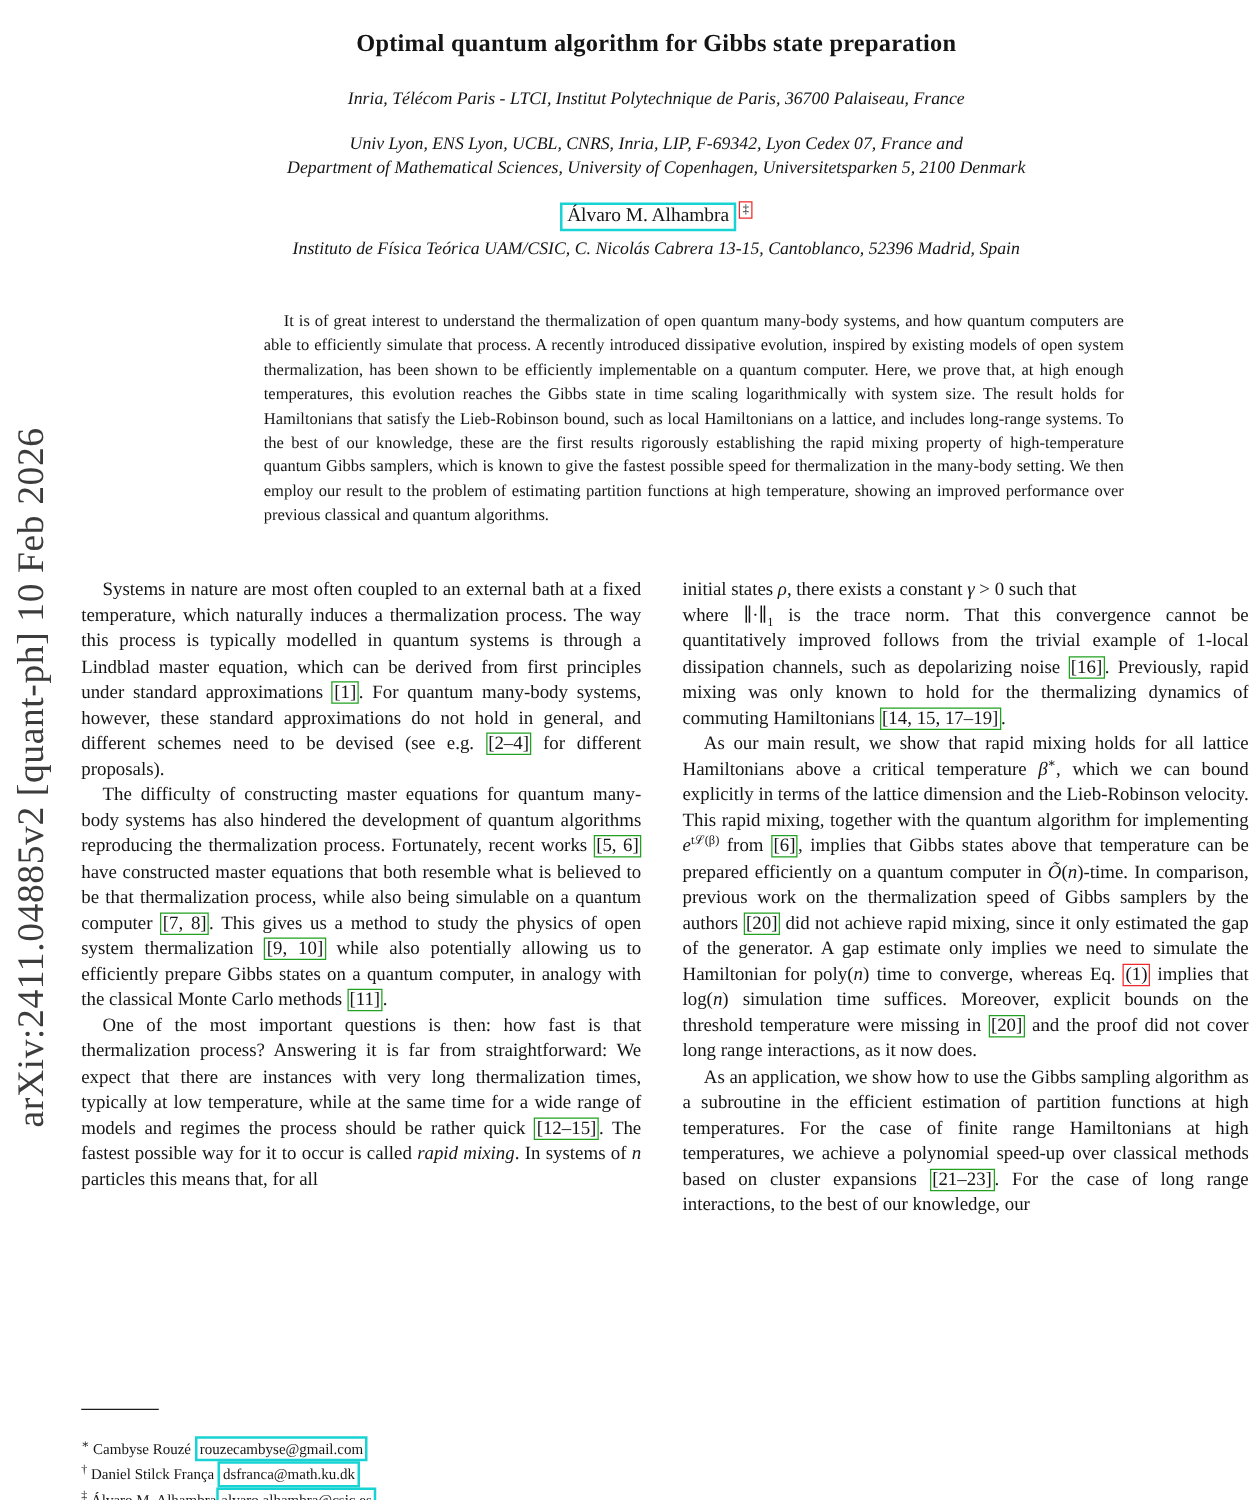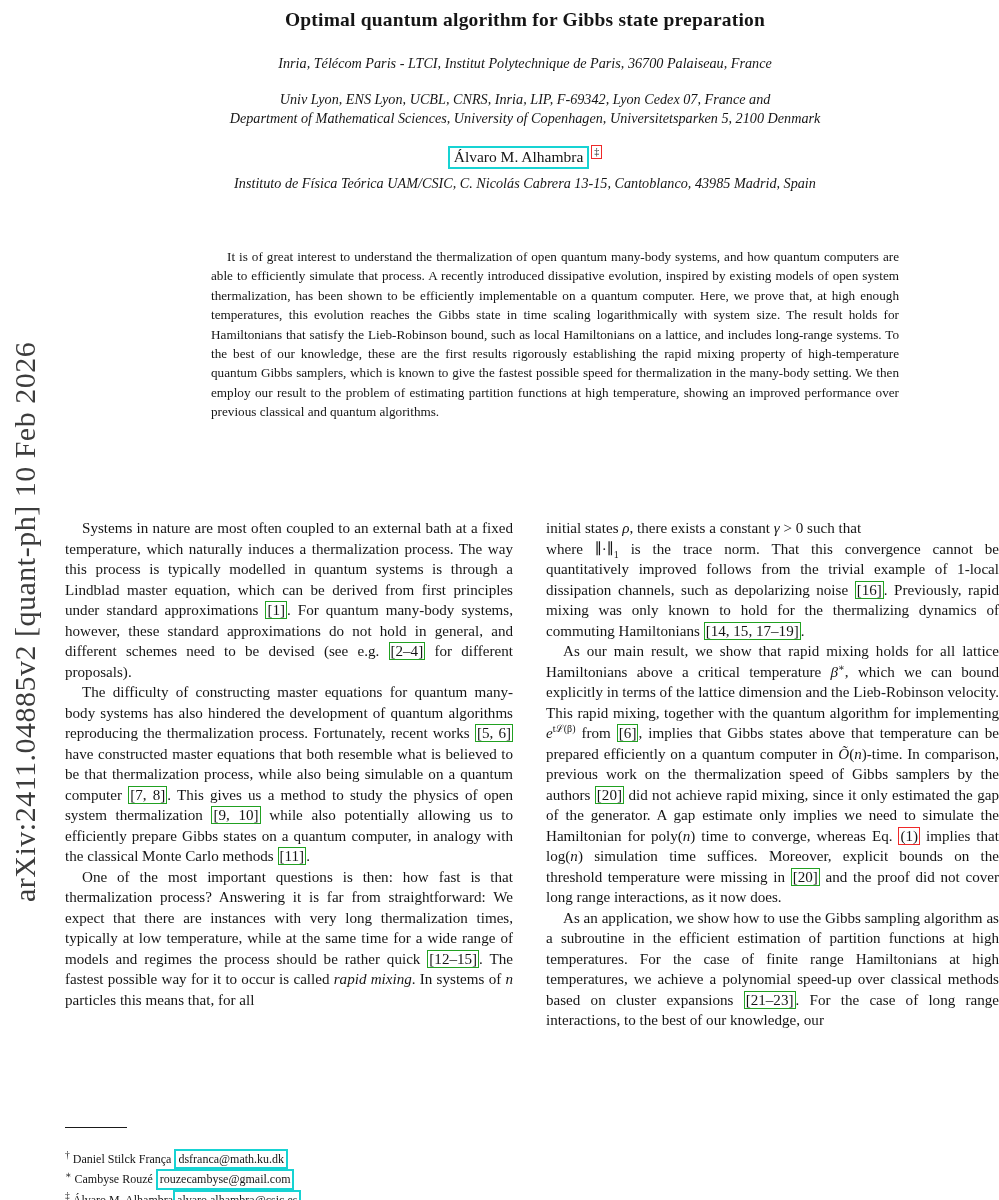"Optimal quantum algorithm for Gibbs" .header { top: 0 -> 16px }
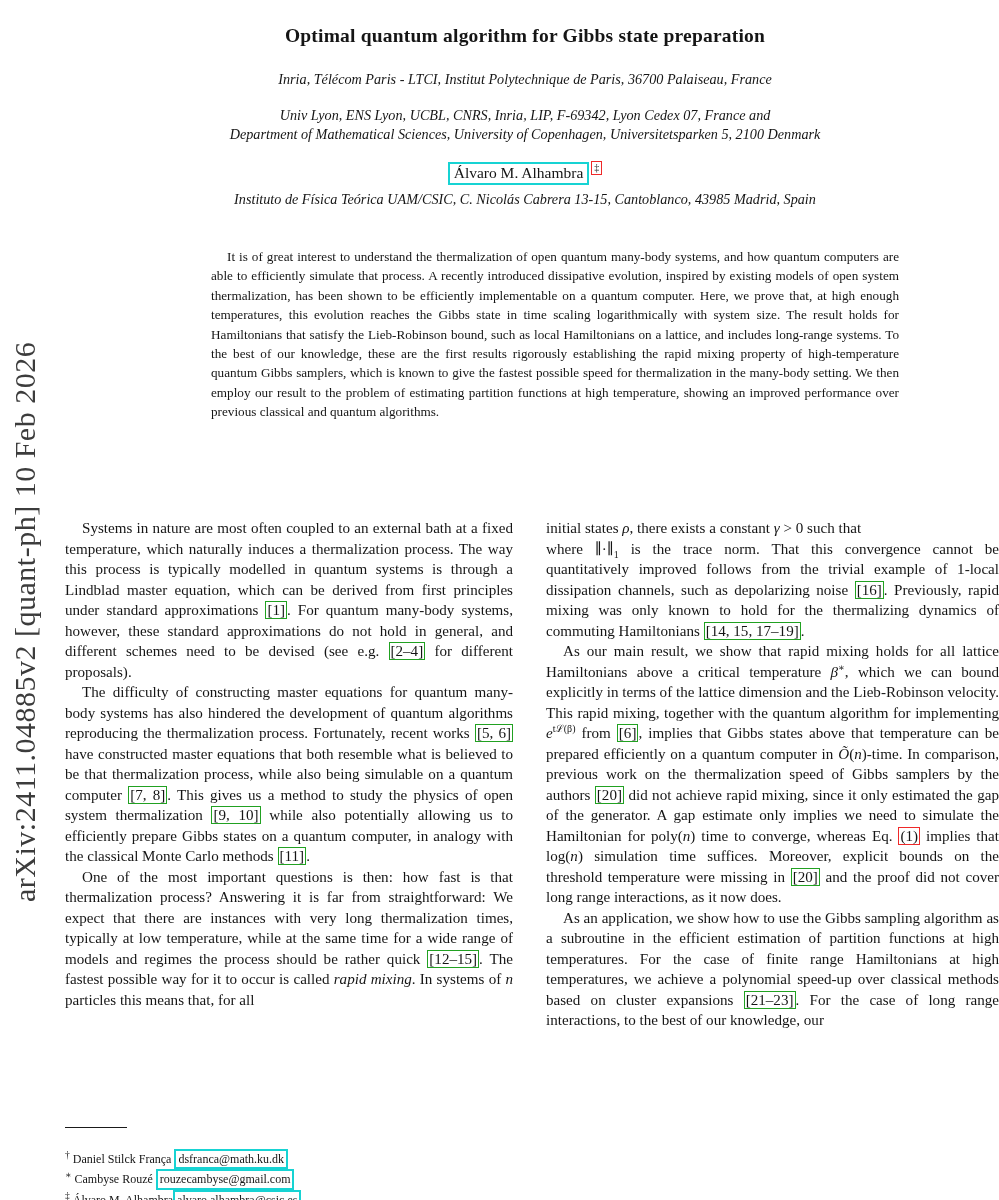"Instituto de Física Teórica UAM/CSIC," div.affil { text: 43985 -> 52396 }
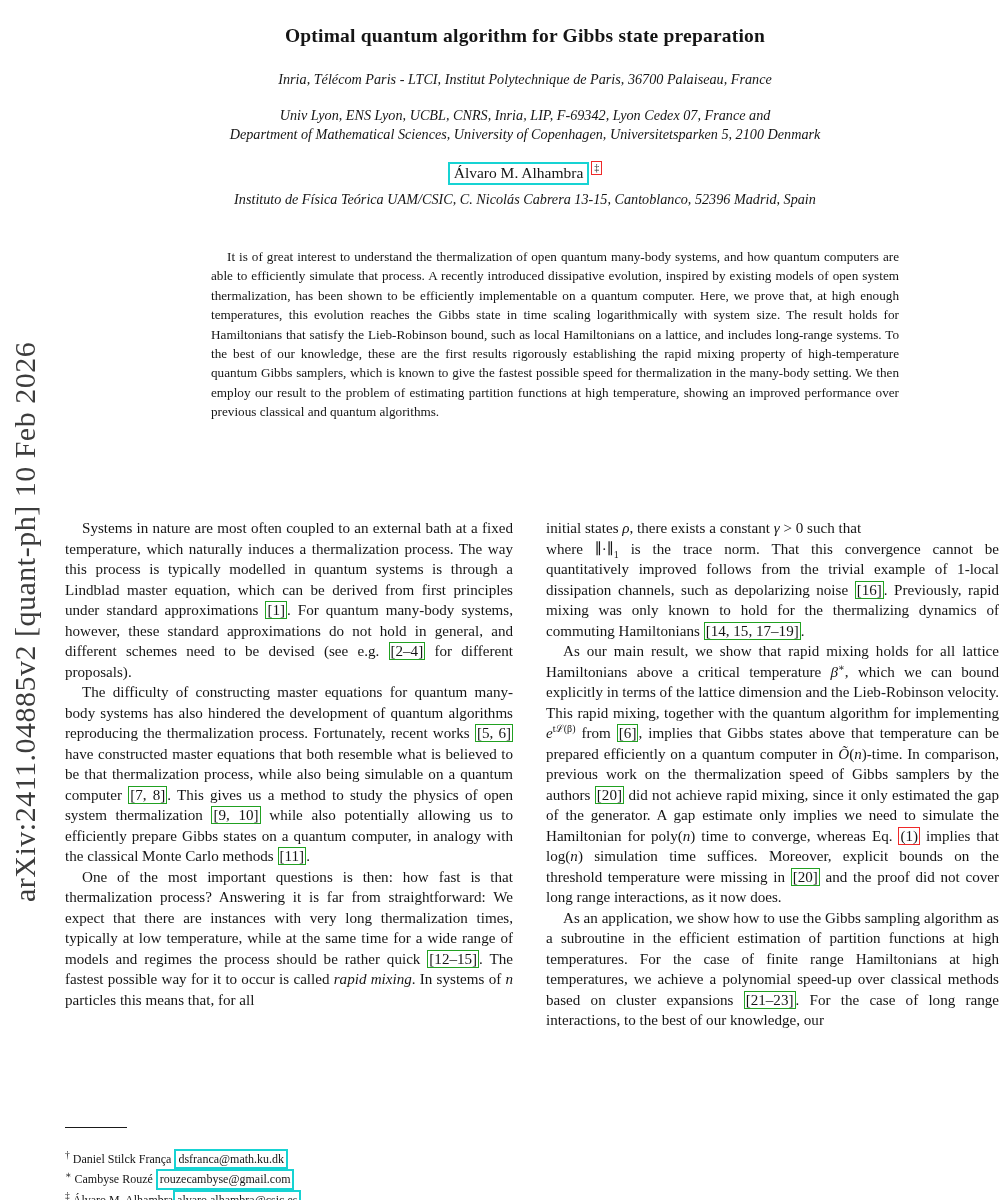"Systems in nature are most" .column { top: 518px -> 462px }
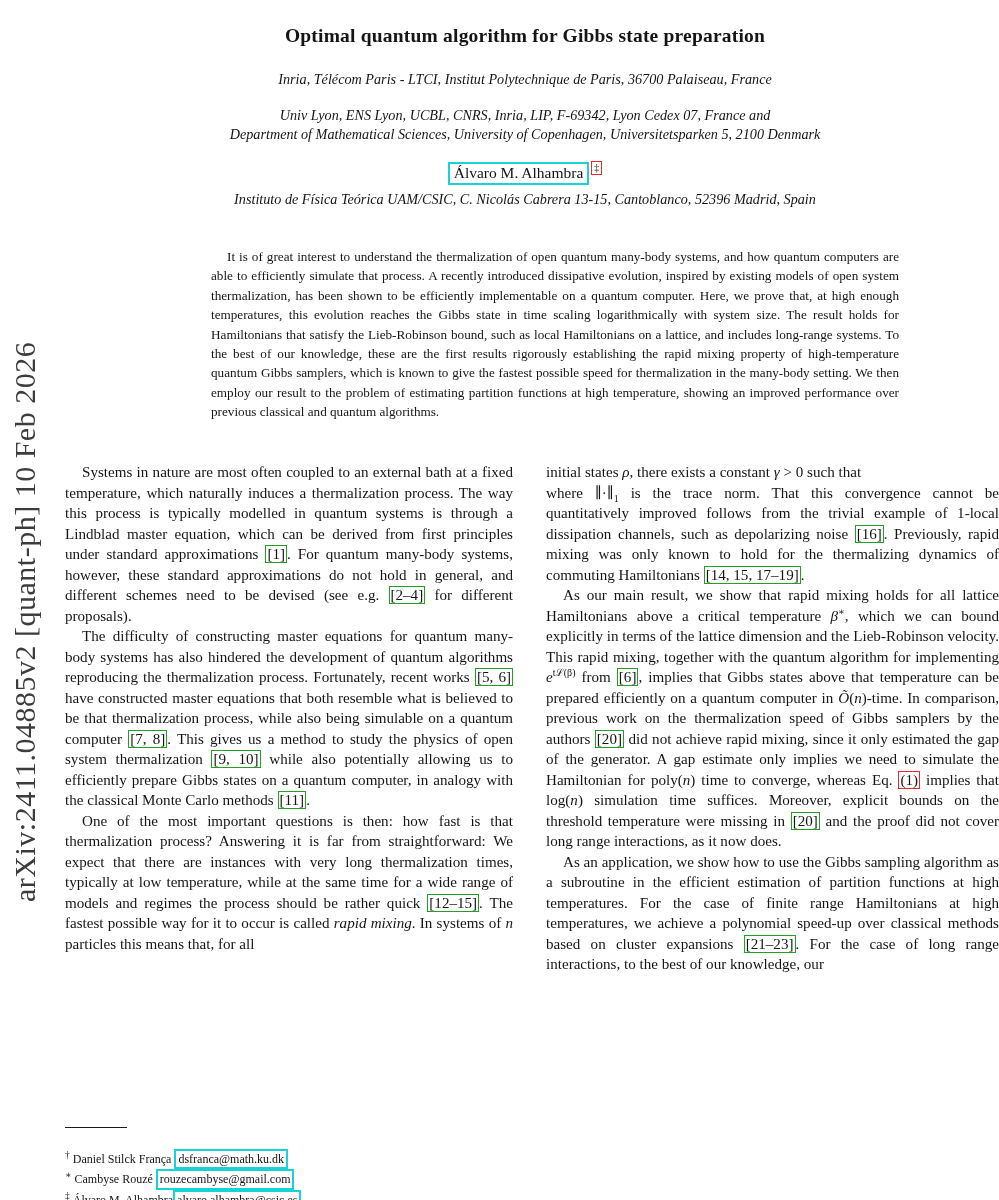"† Daniel Stilck França" div.fn-line { order: before "∗ Cambyse Rouzé rouzecambyse@gmail.com" -> after "∗ Cambyse Rouzé rouzecambyse@gmail.com" }
